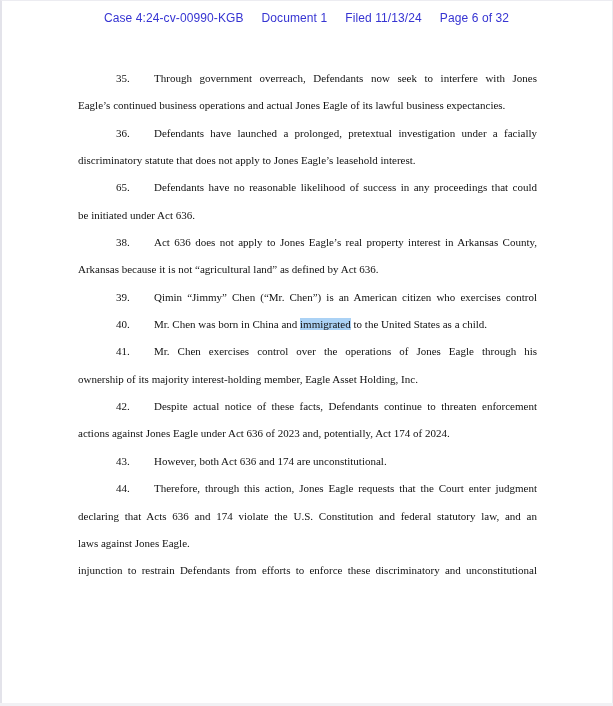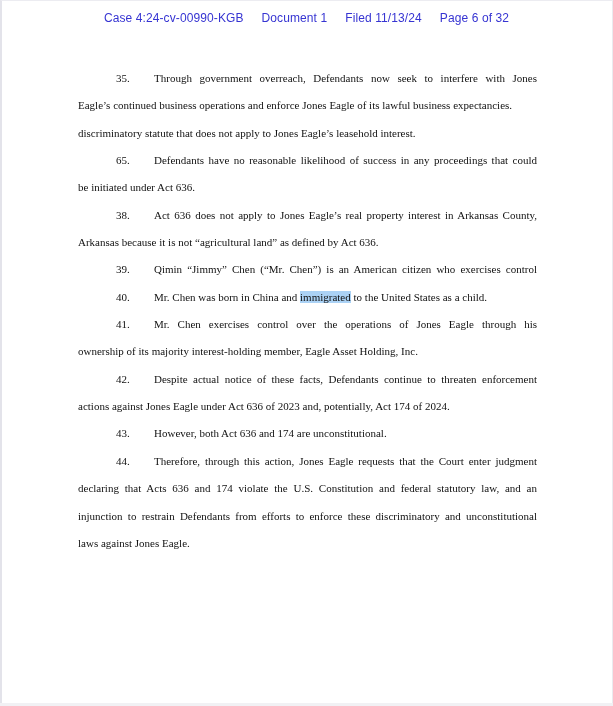"Eagle’s continued business operations" div.line { text: enforce -> actual }
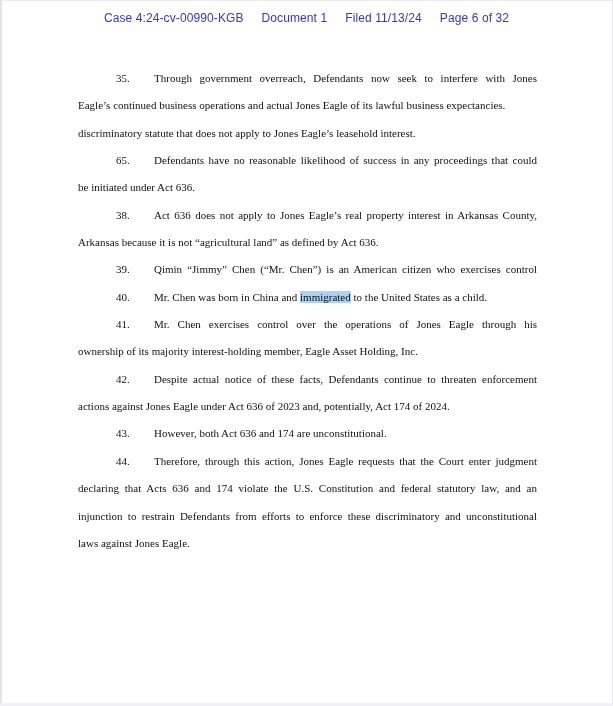"36. Defendants have launched a" div.line { html: none -> <div><span></span><span>36.</span><span></span>Defendants have launched a prolonged, pretextual investigation under a facially</div> }
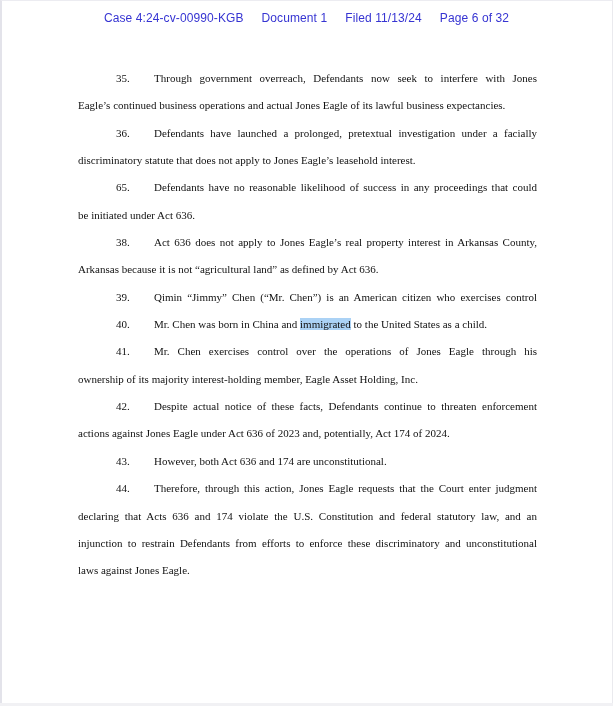"injunction to restrain Defendants from" div.line { order: before "laws against Jones Eagle." -> after "laws against Jones Eagle." }
